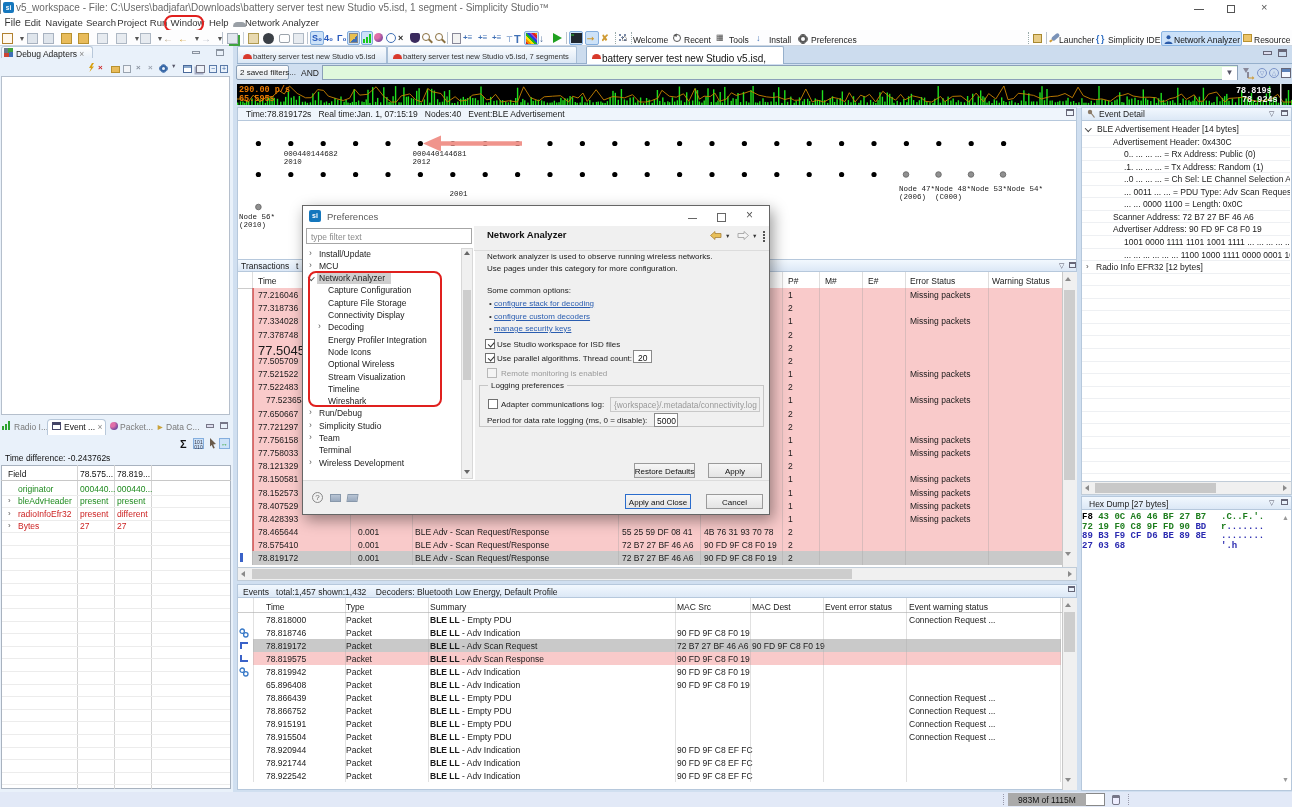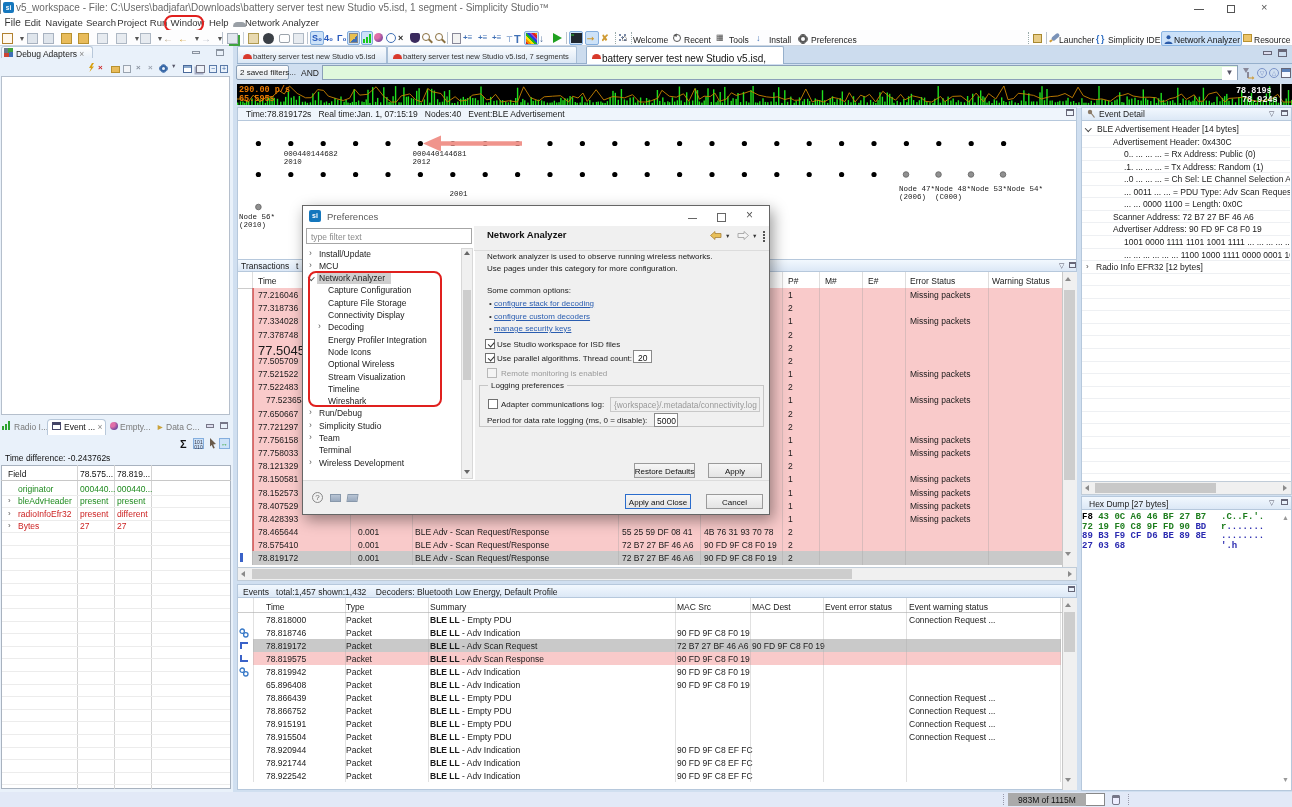"Empty..." div { text: Empty -> Packet }
